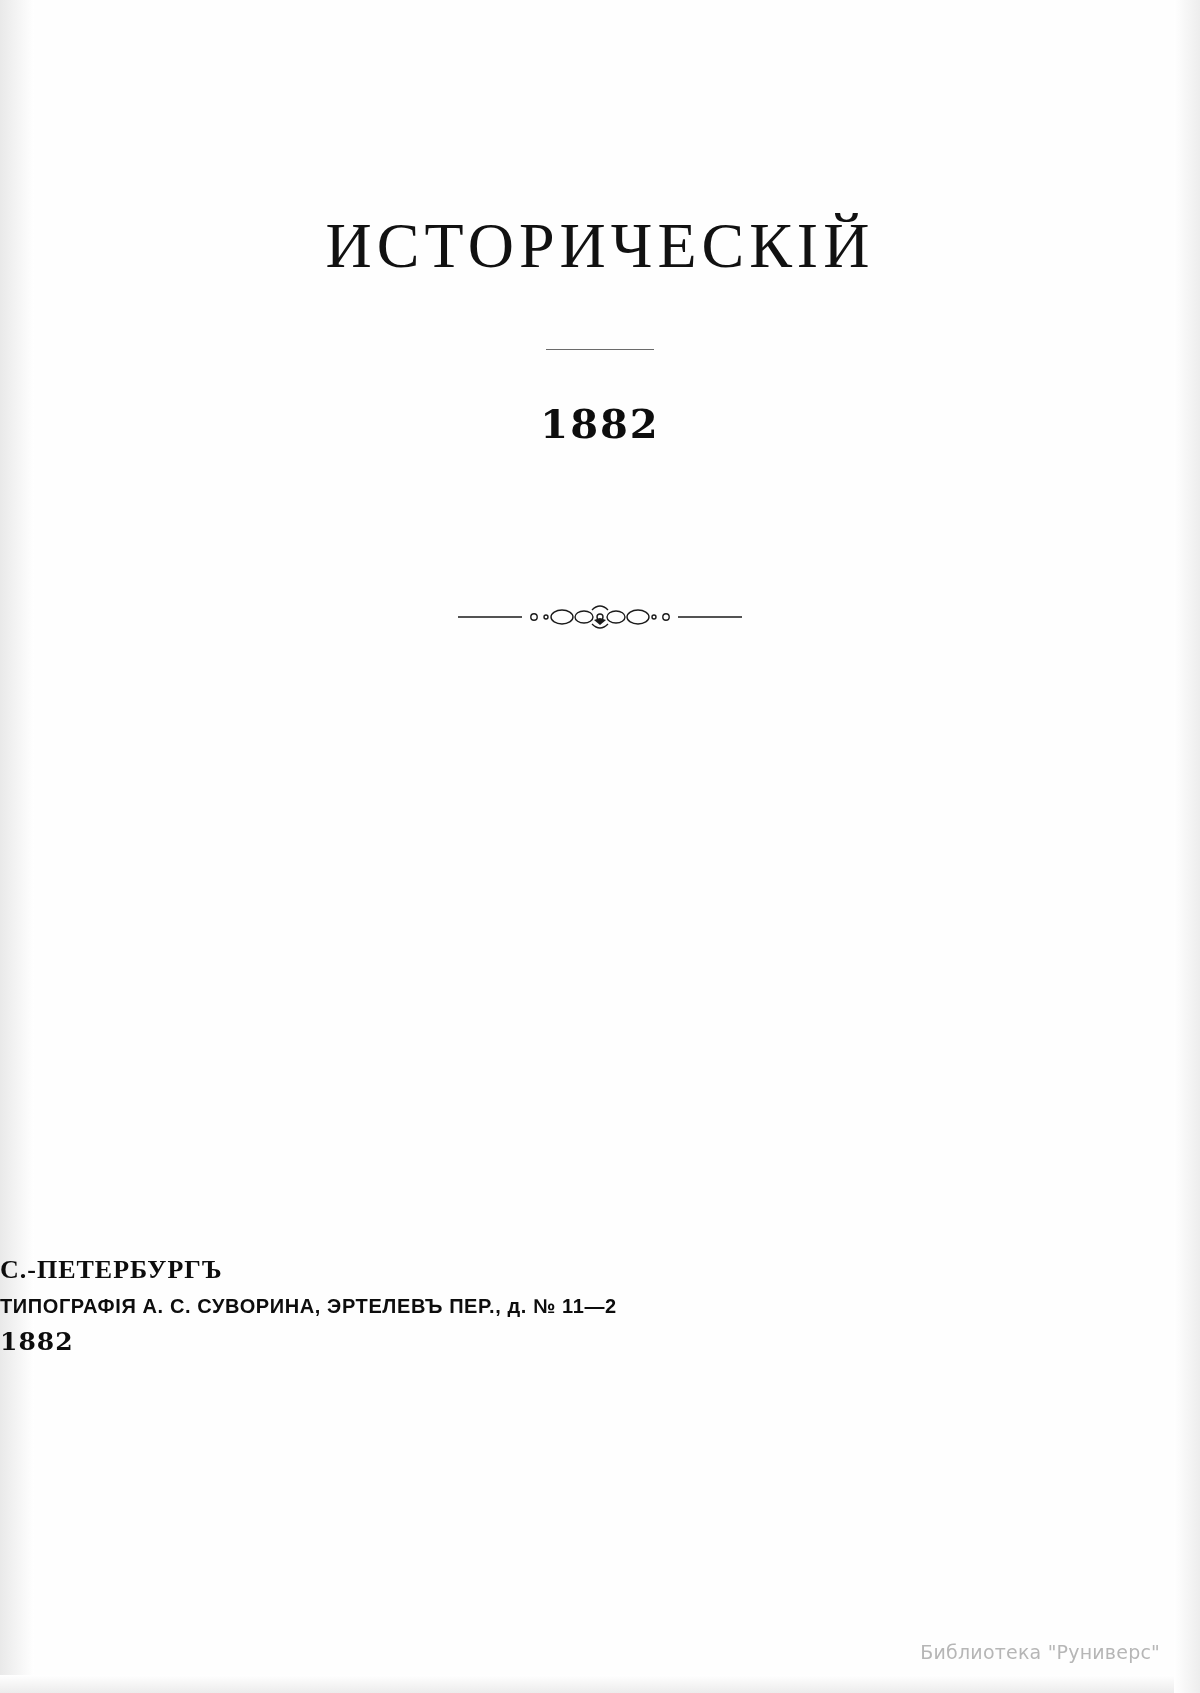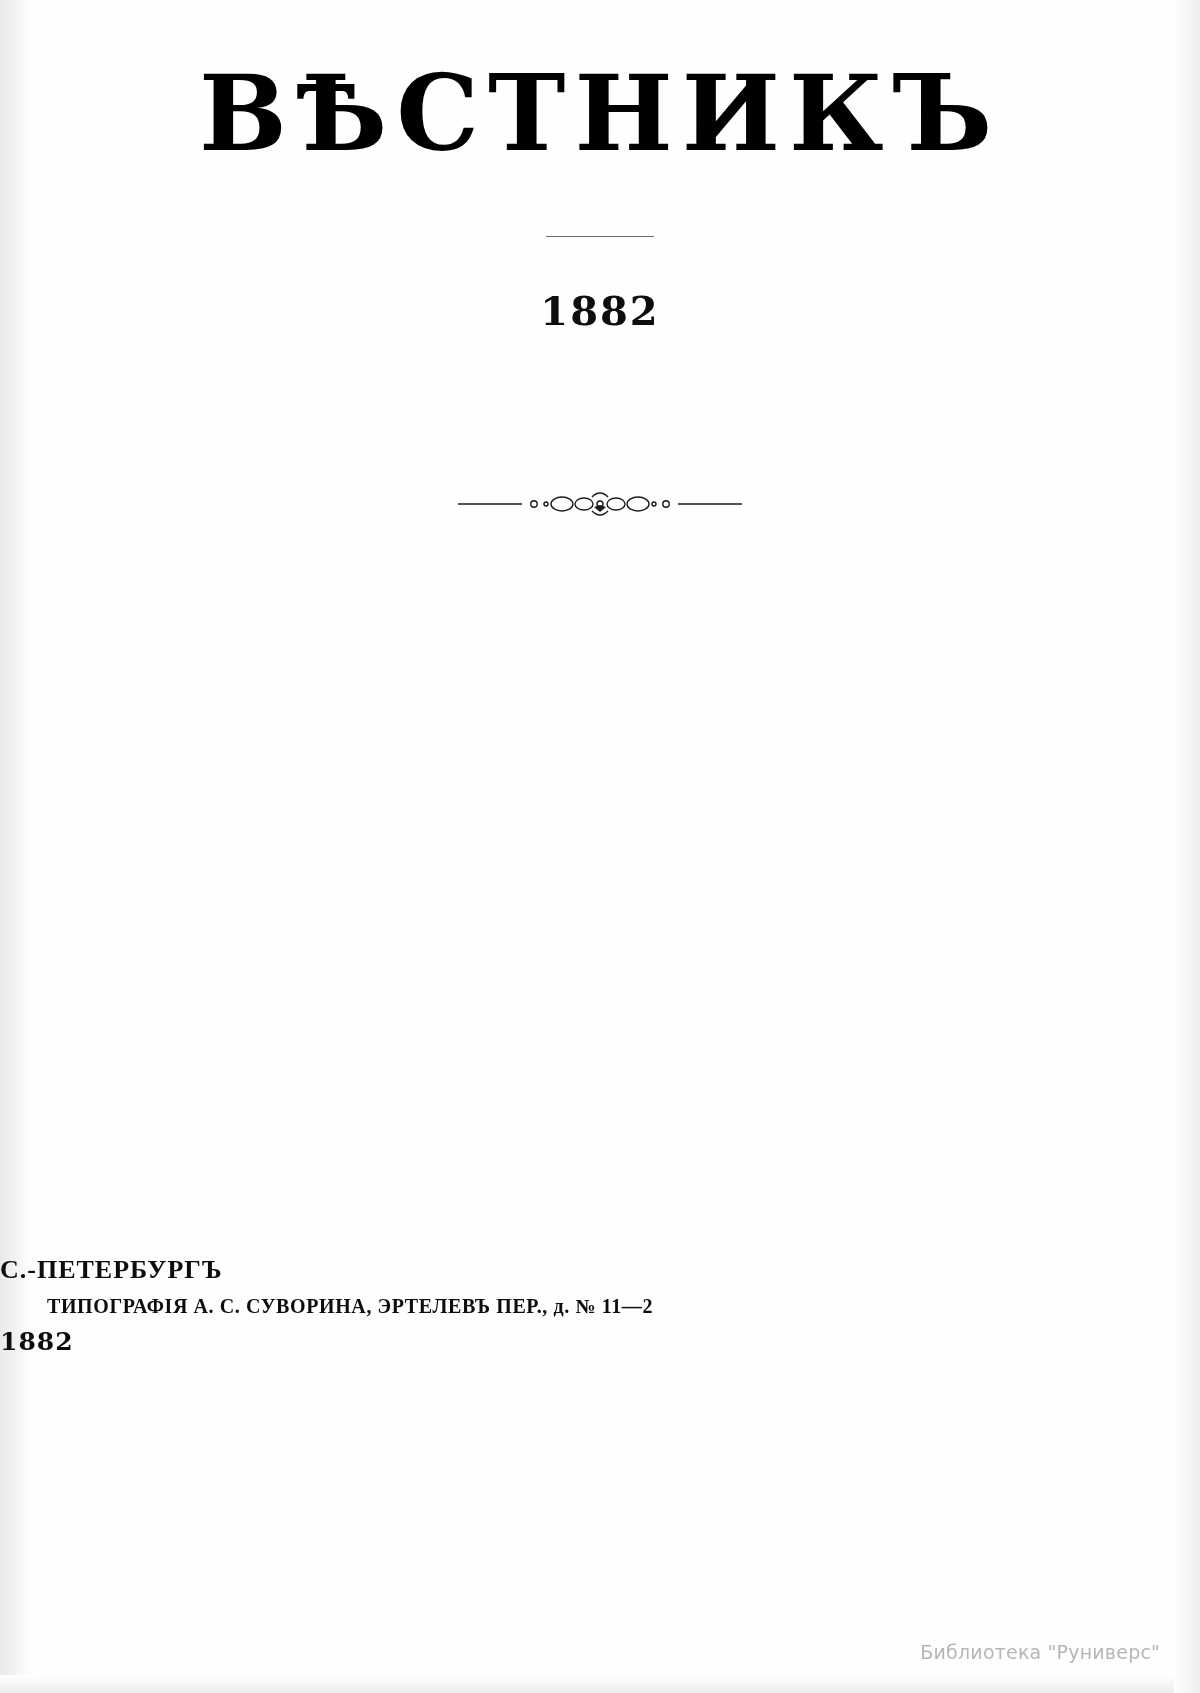"ИСТОРИЧЕСКІЙ" div.title-main { html: none -> <div>ИСТОРИЧЕСКІЙ</div> }
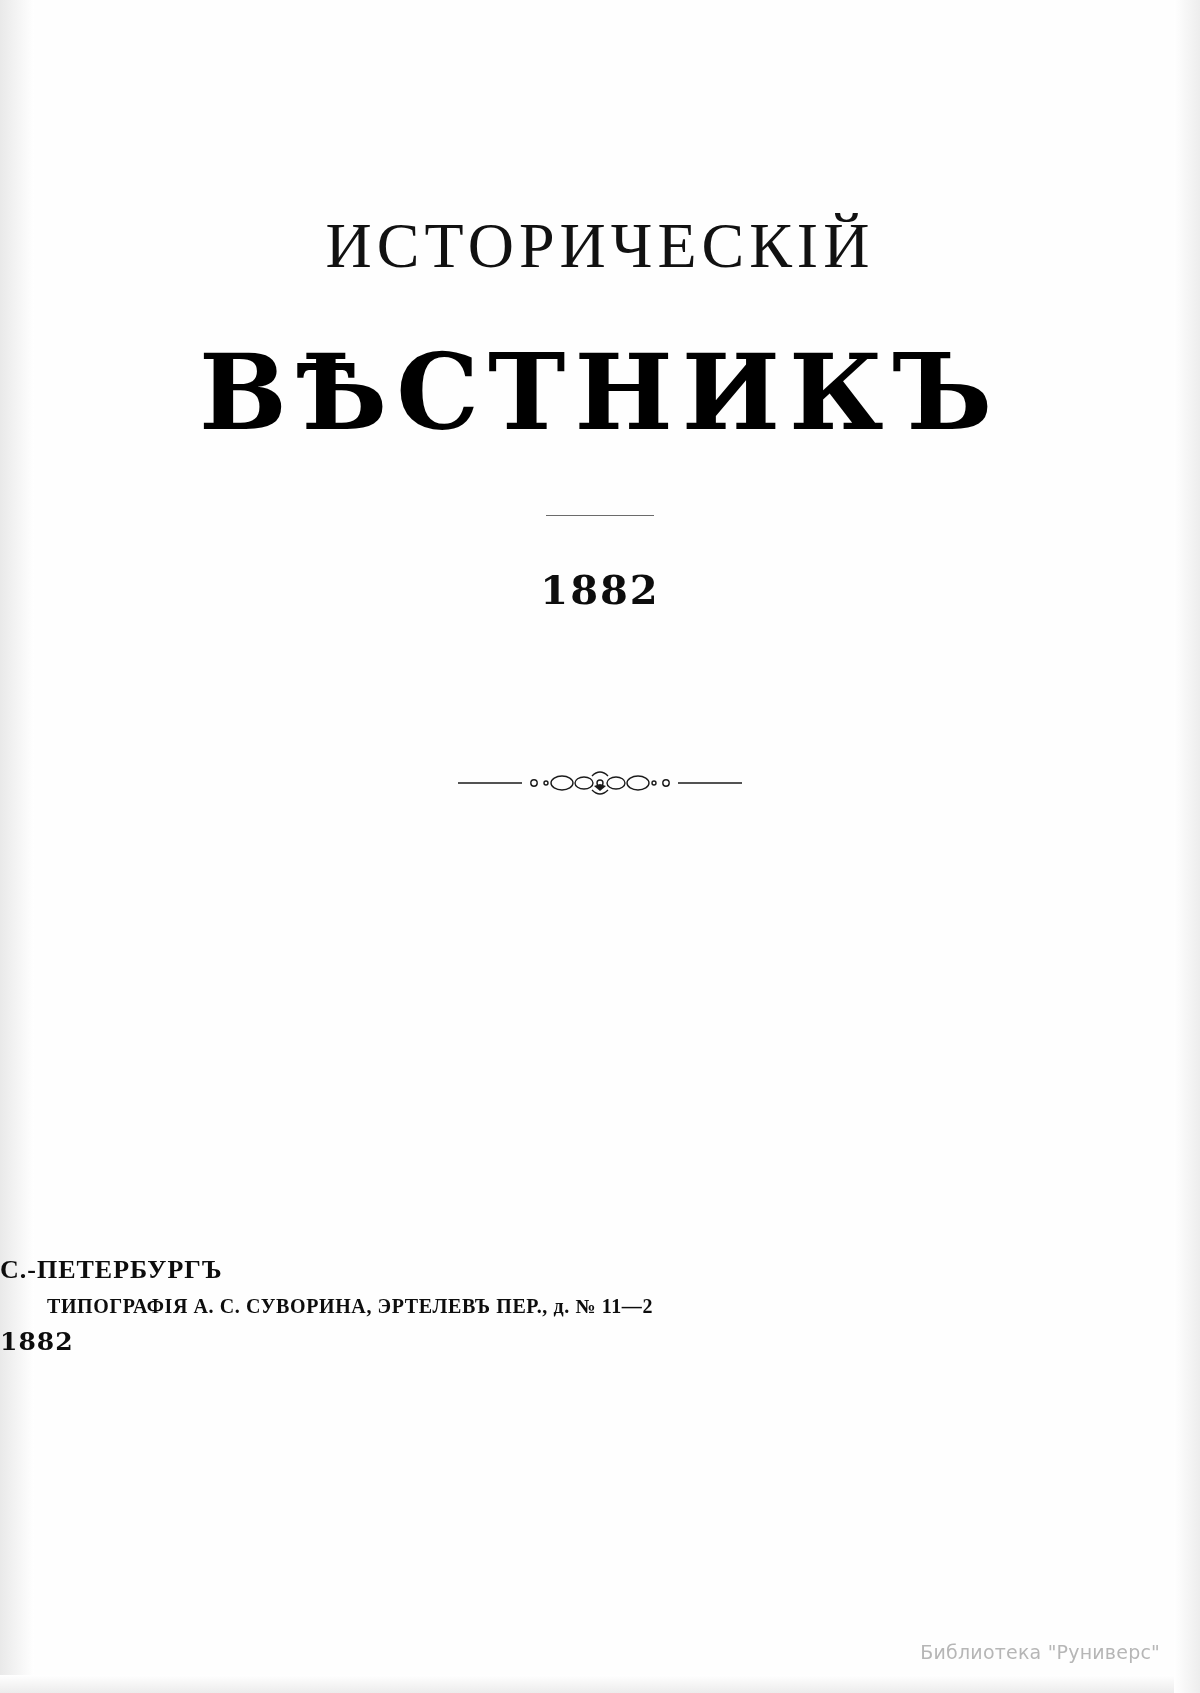"ВѢСТНИКЪ" div.title-big { html: <div>ВѢСТНИКЪ</div> -> none }
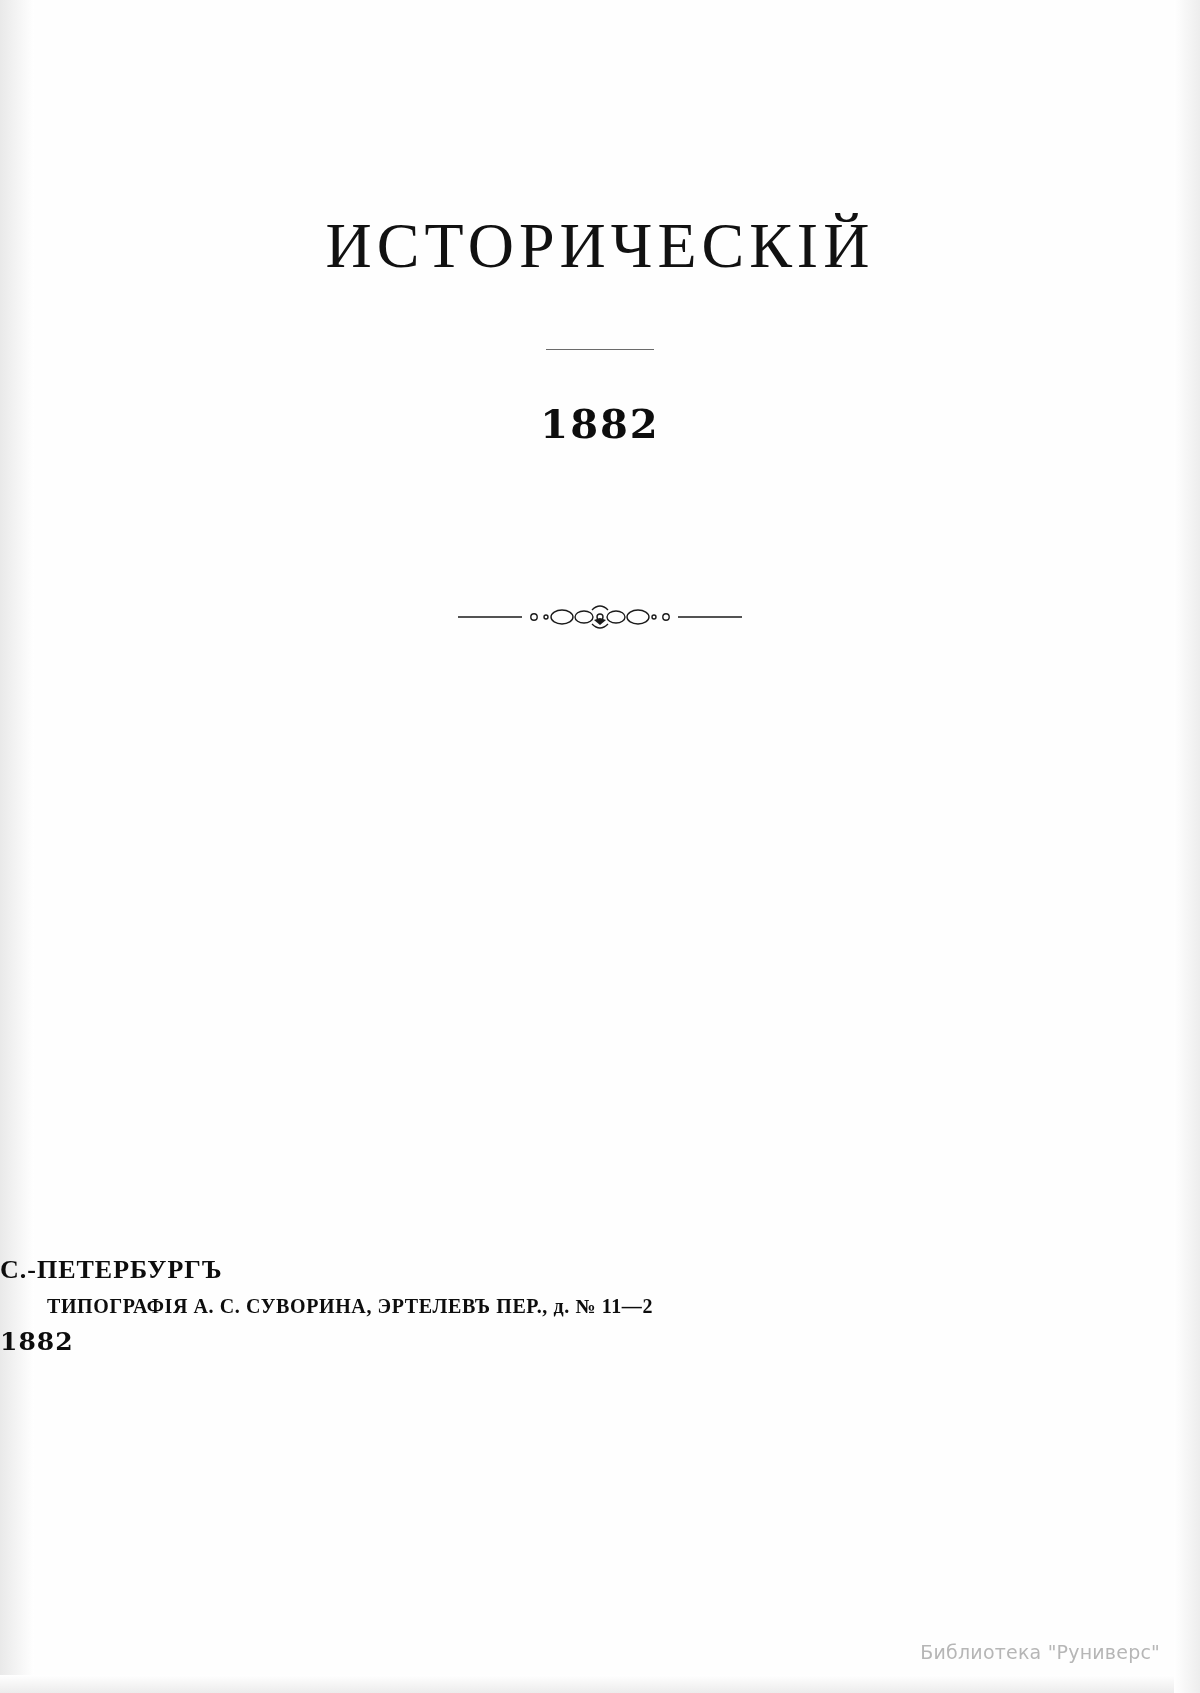"ТИПОГРАФІЯ А. С. СУВОРИНА, ЭРТЕЛЕВЪ" .imprint .printer { font-family: Liberation Serif, serif -> Liberation Sans, sans-serif; margin-left: 47px -> none }
